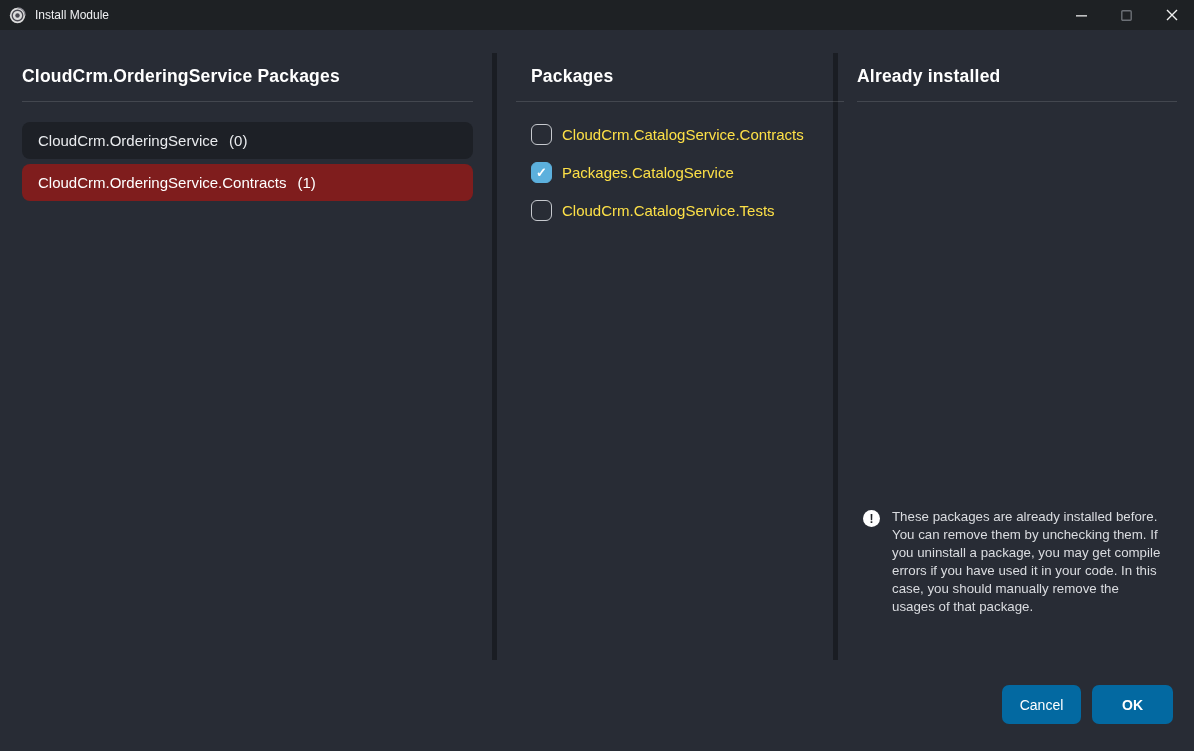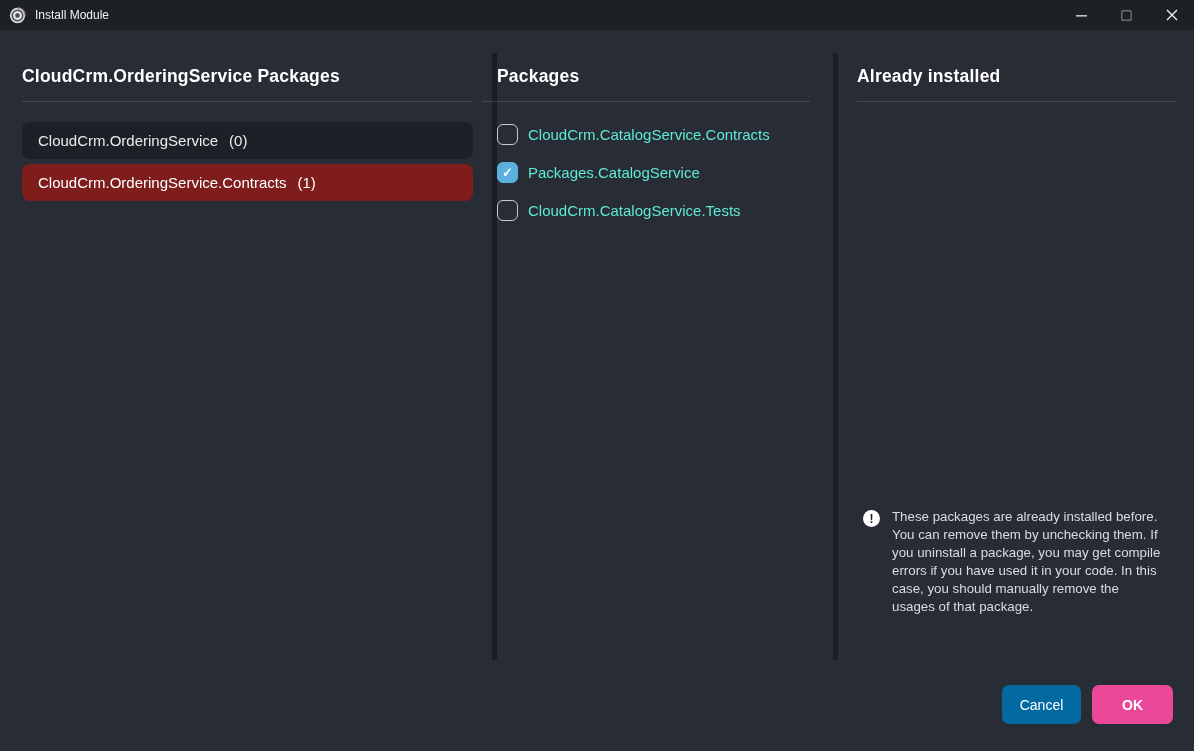"Packages" .panel.middle { left: 482px -> 516px }
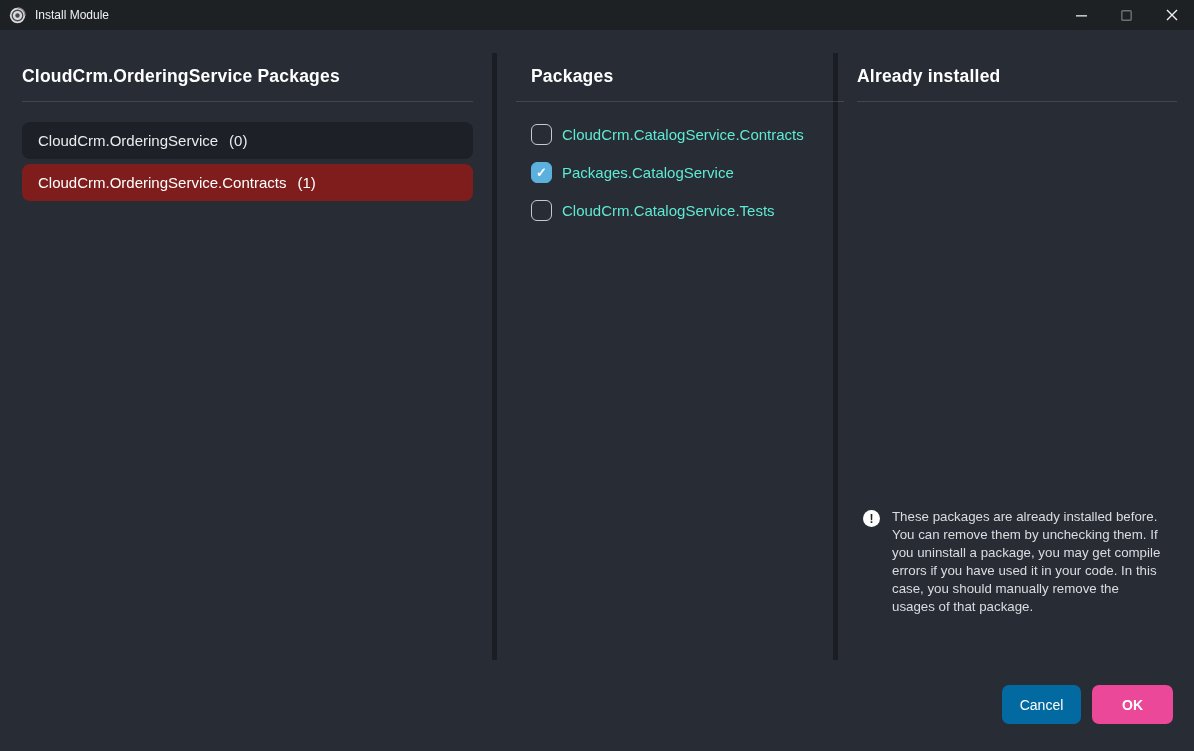"CloudCrm.CatalogService.Contracts" .pkg-label { color: #5eead4 -> #fde047 }
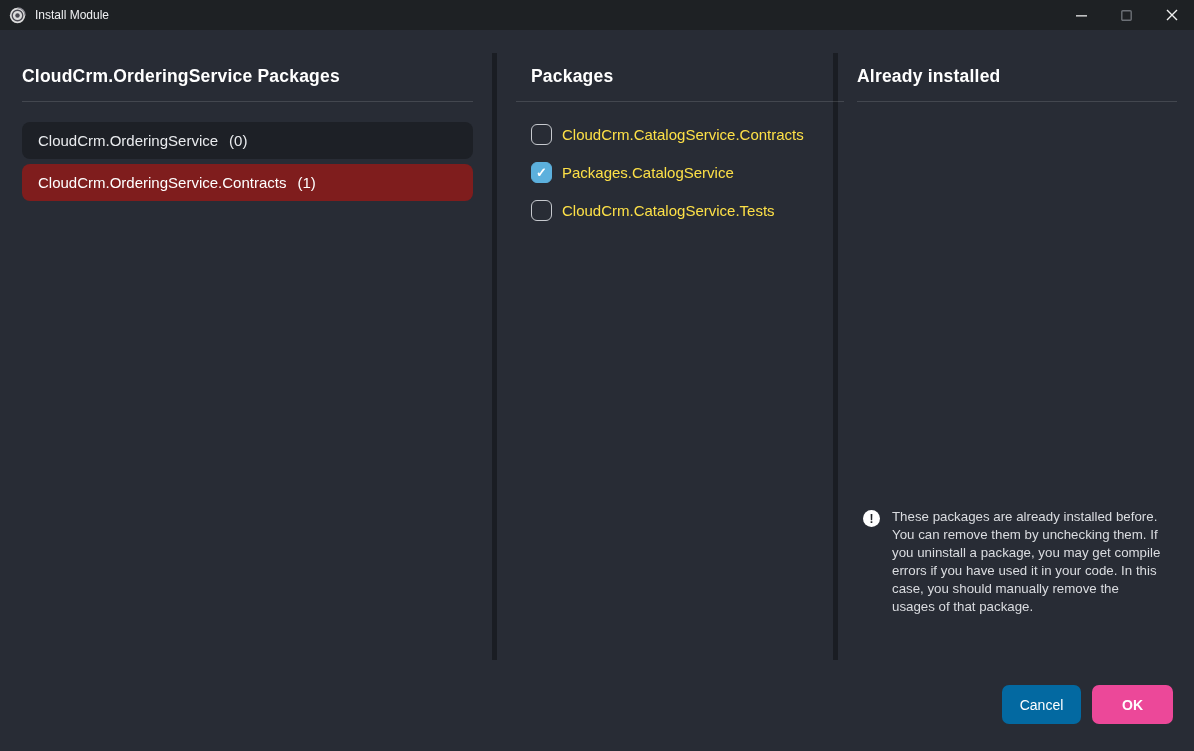"OK" .btn.ok { background: #ec4899 -> #0369a1 }
